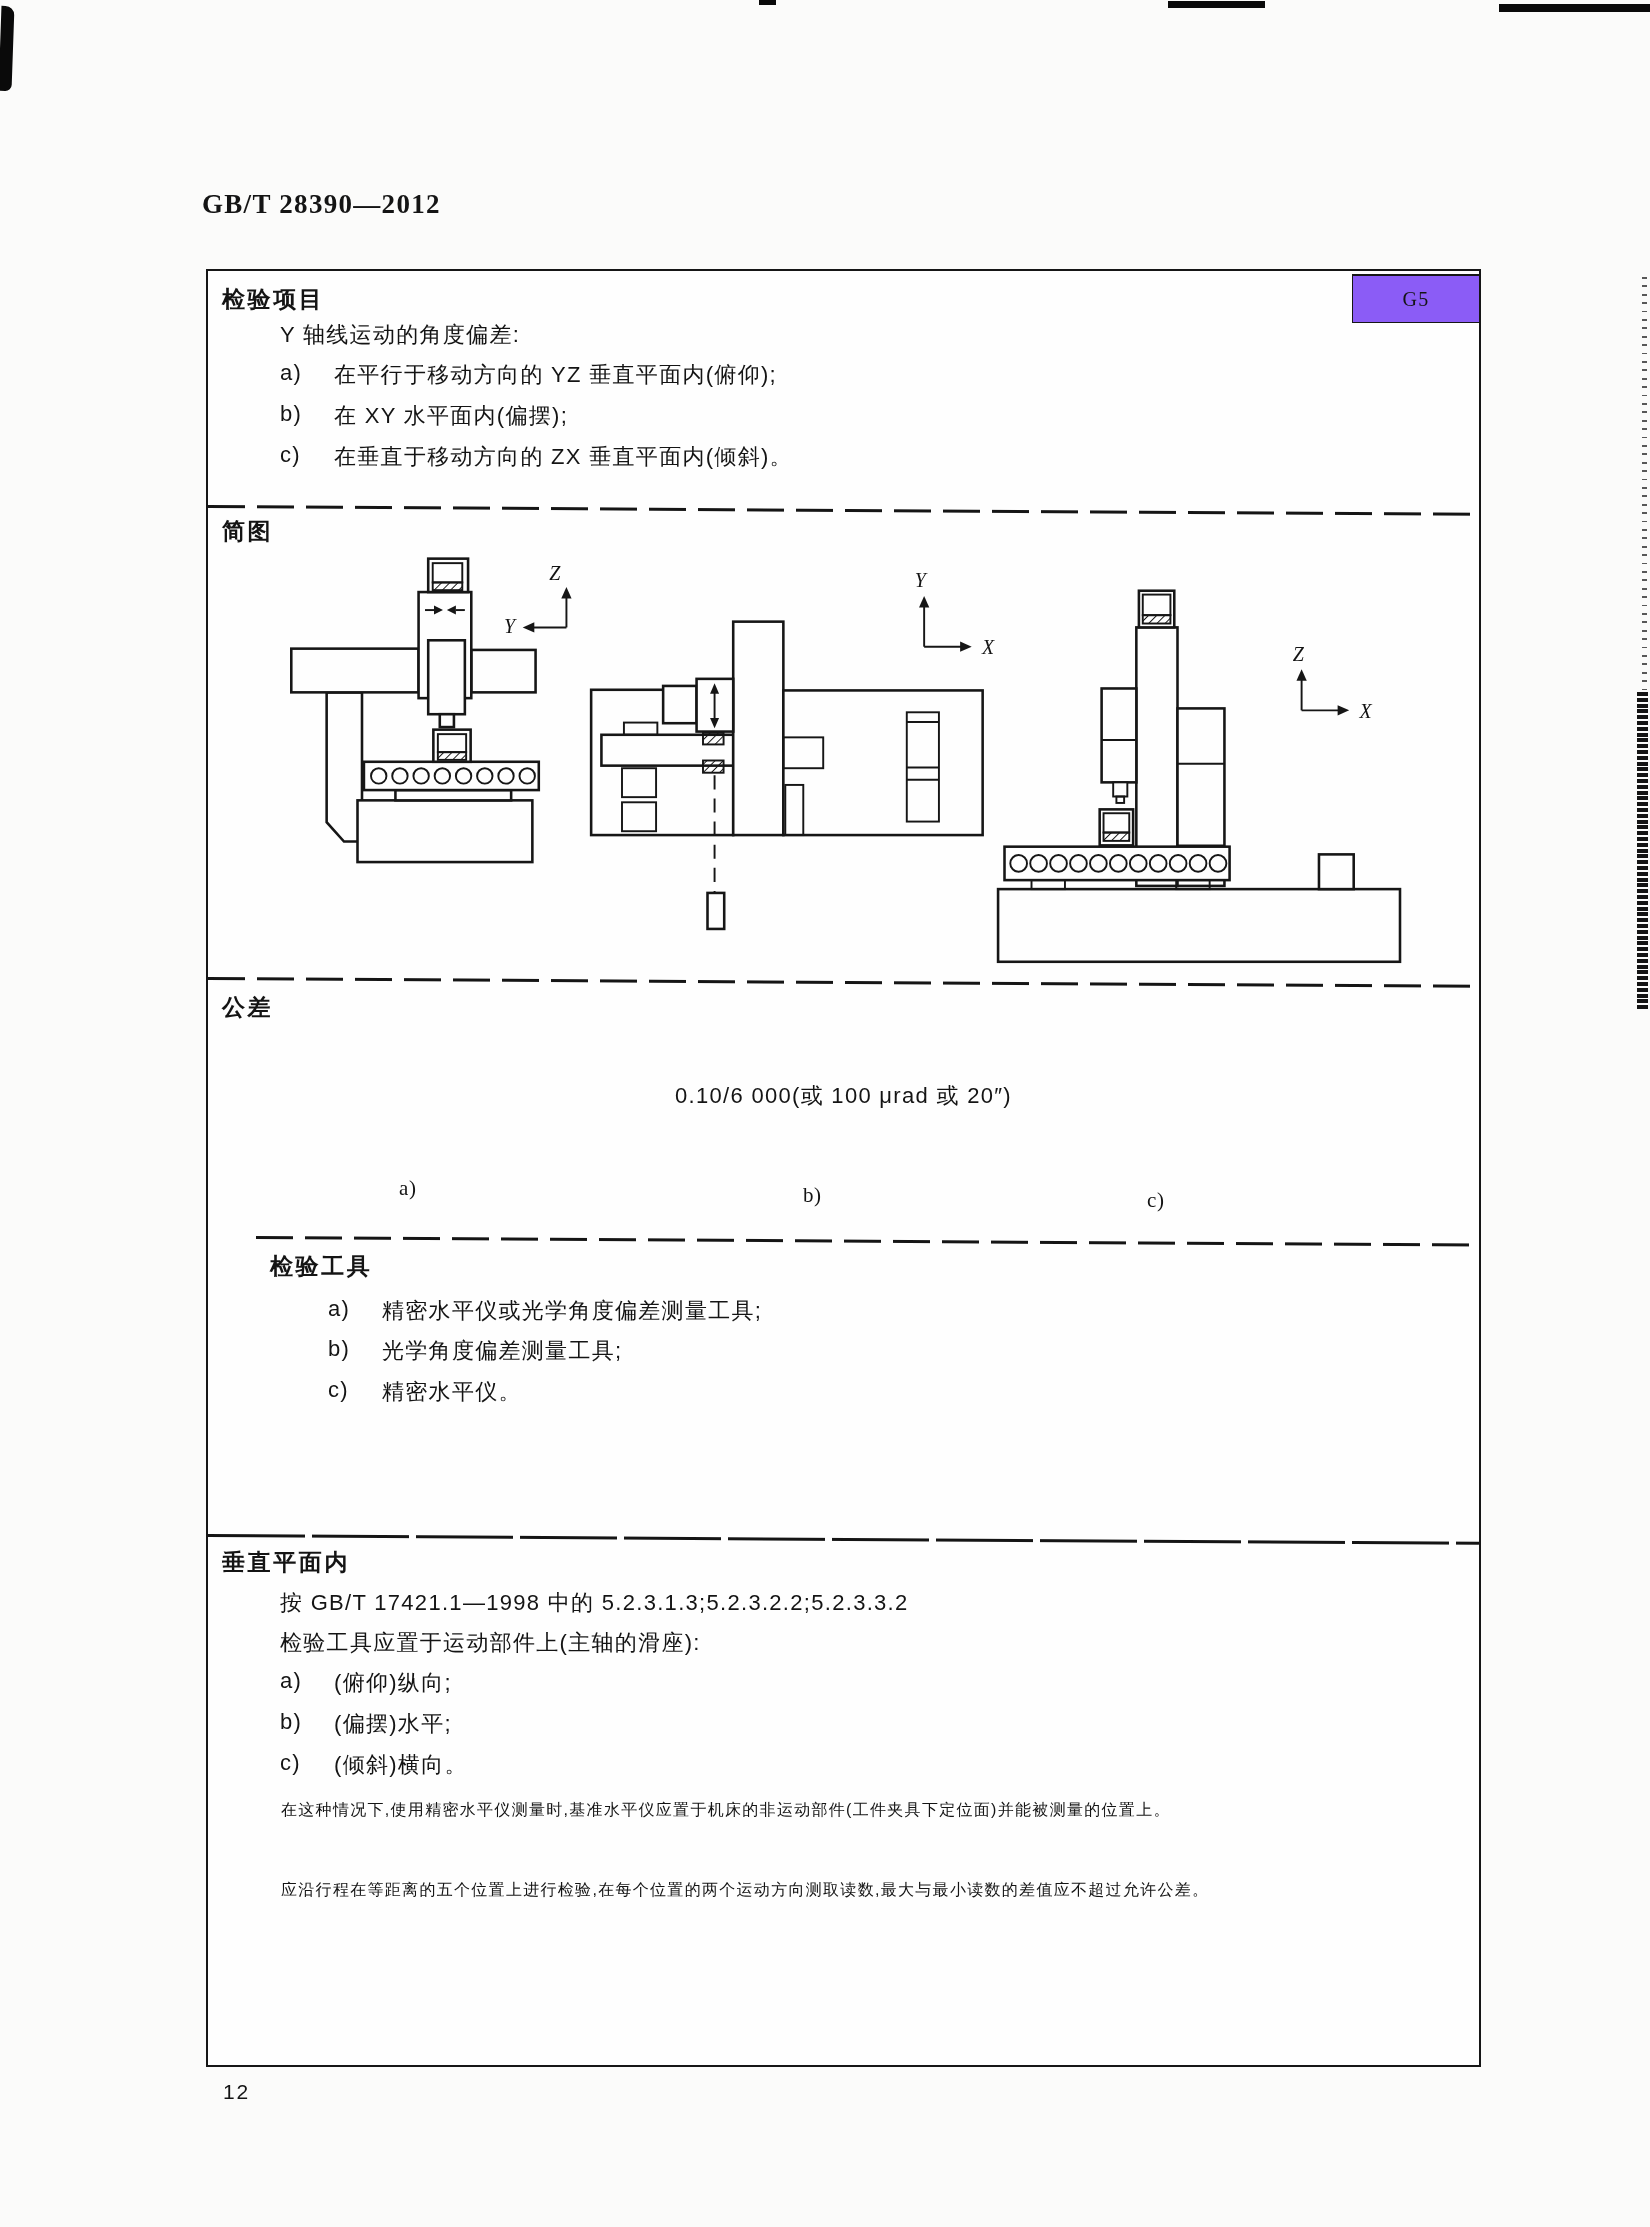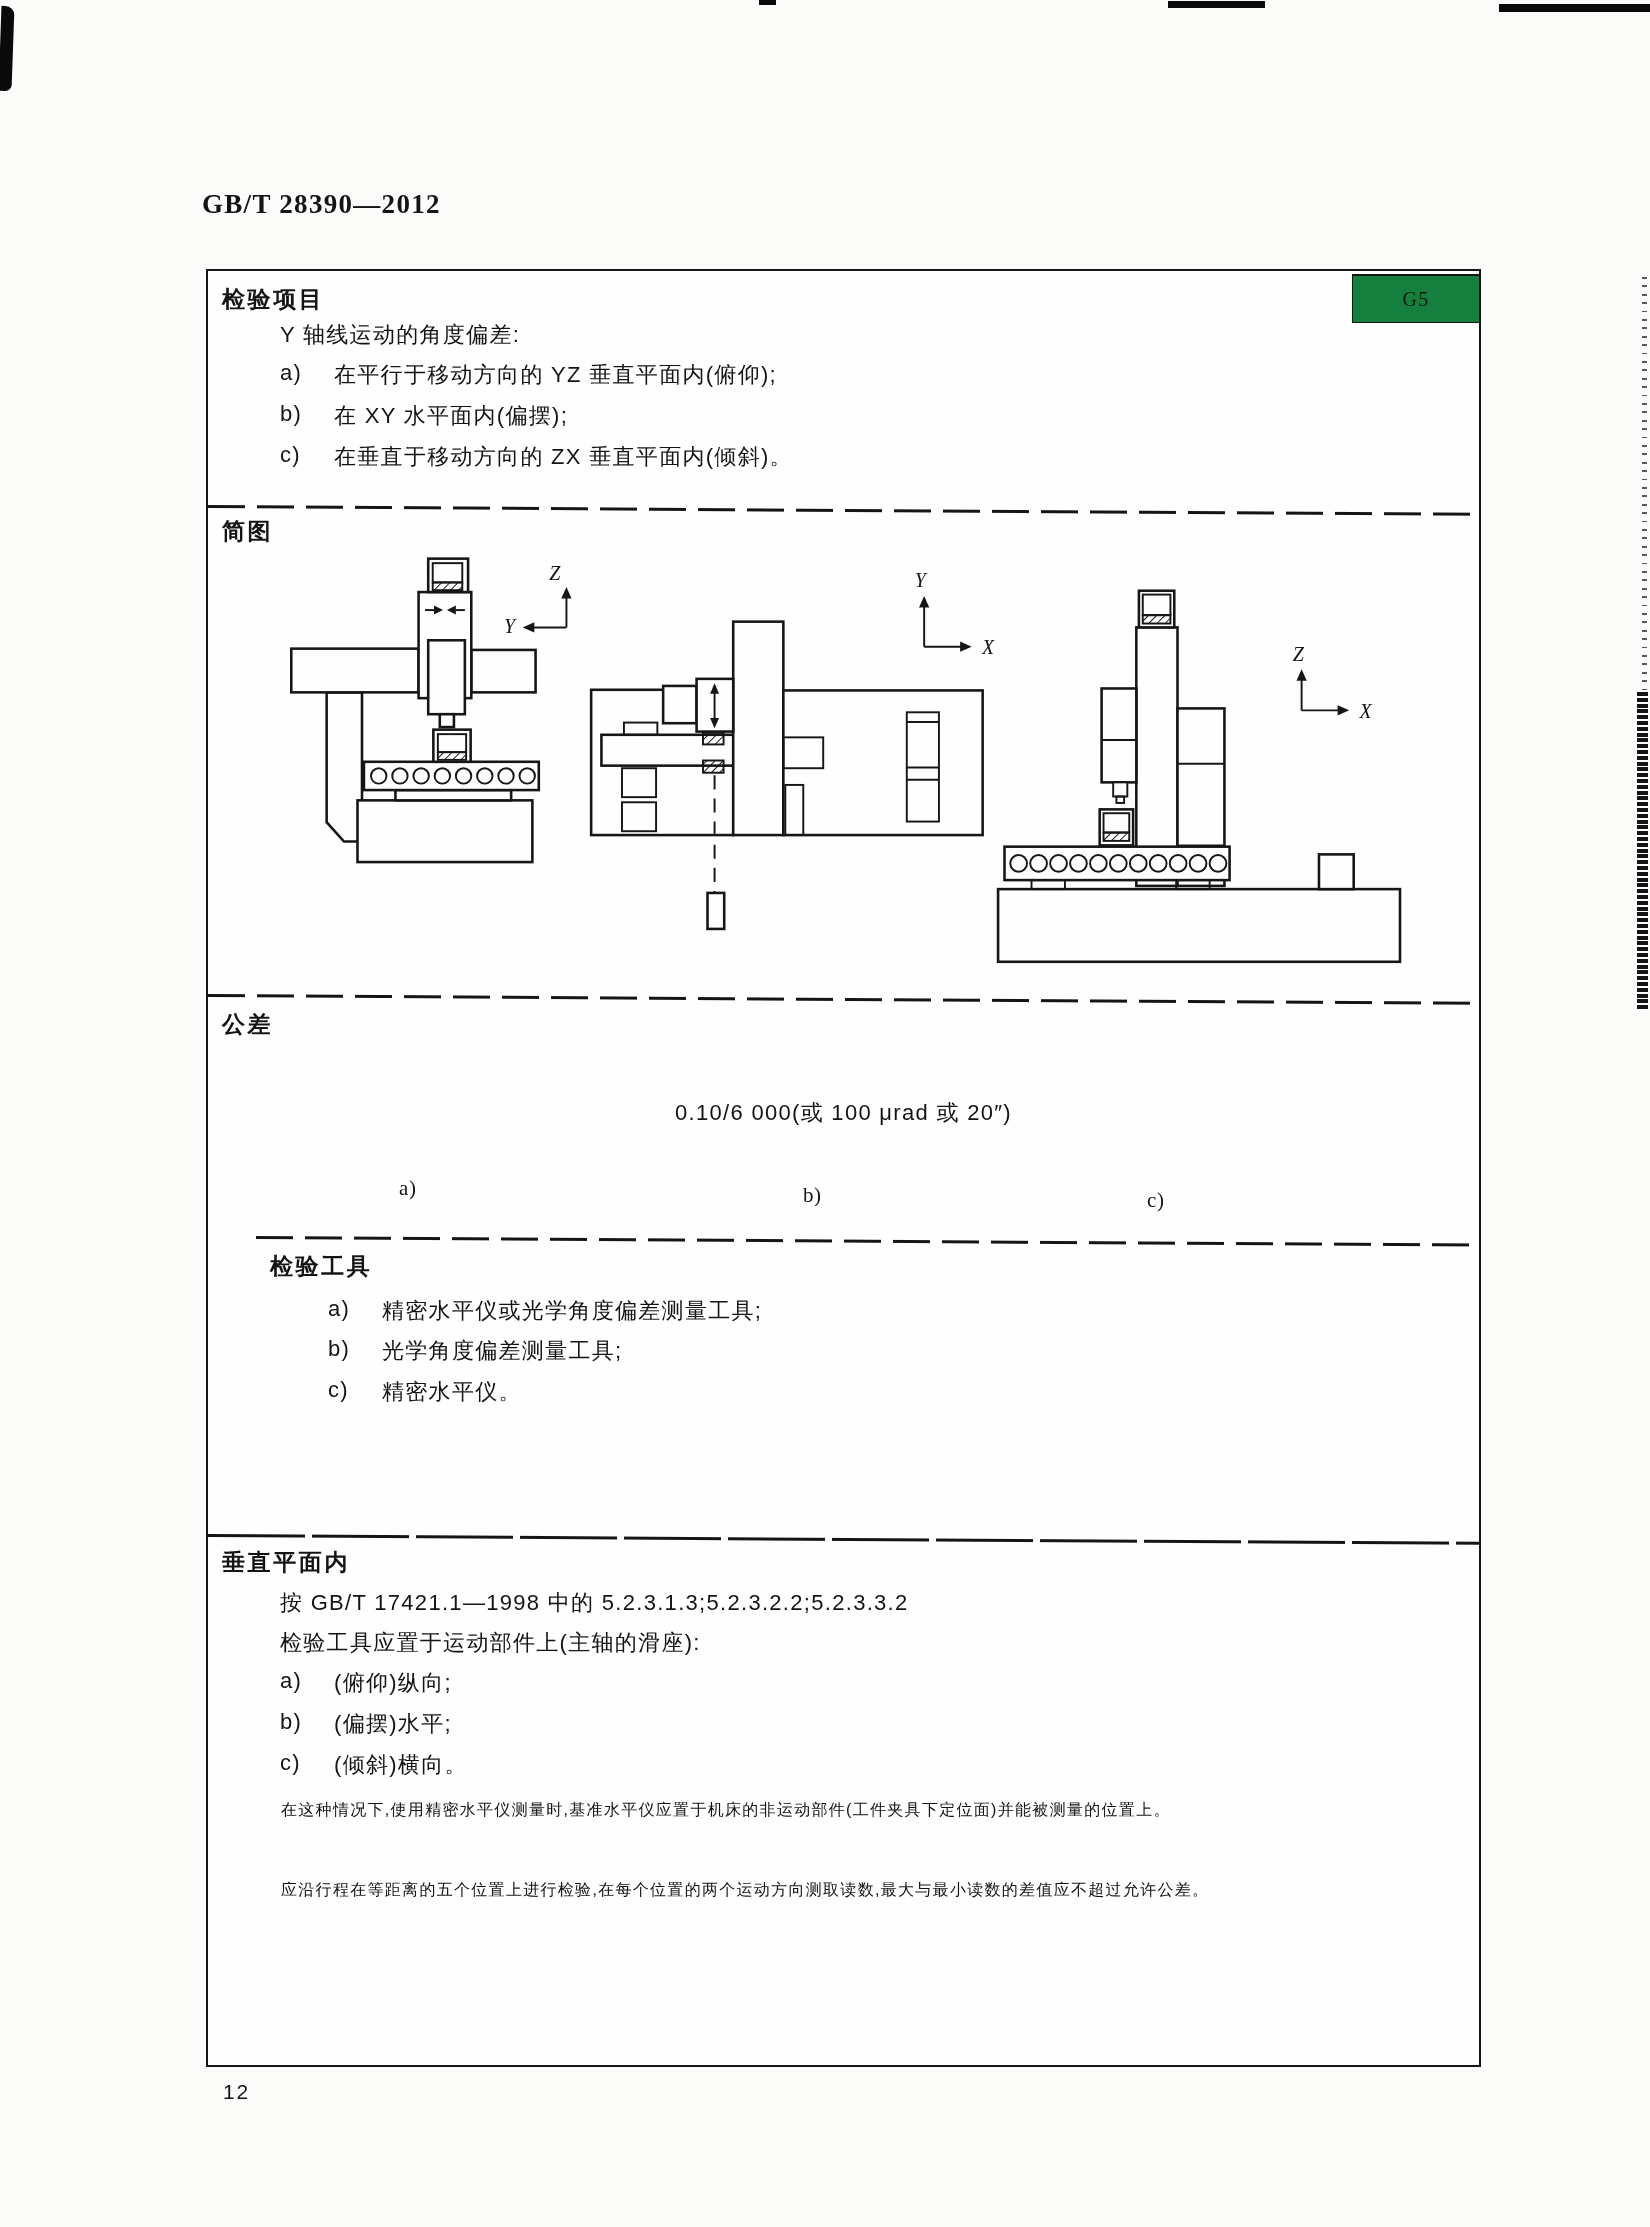"G5" .badge { background: #15803d -> #8b5cf6 }
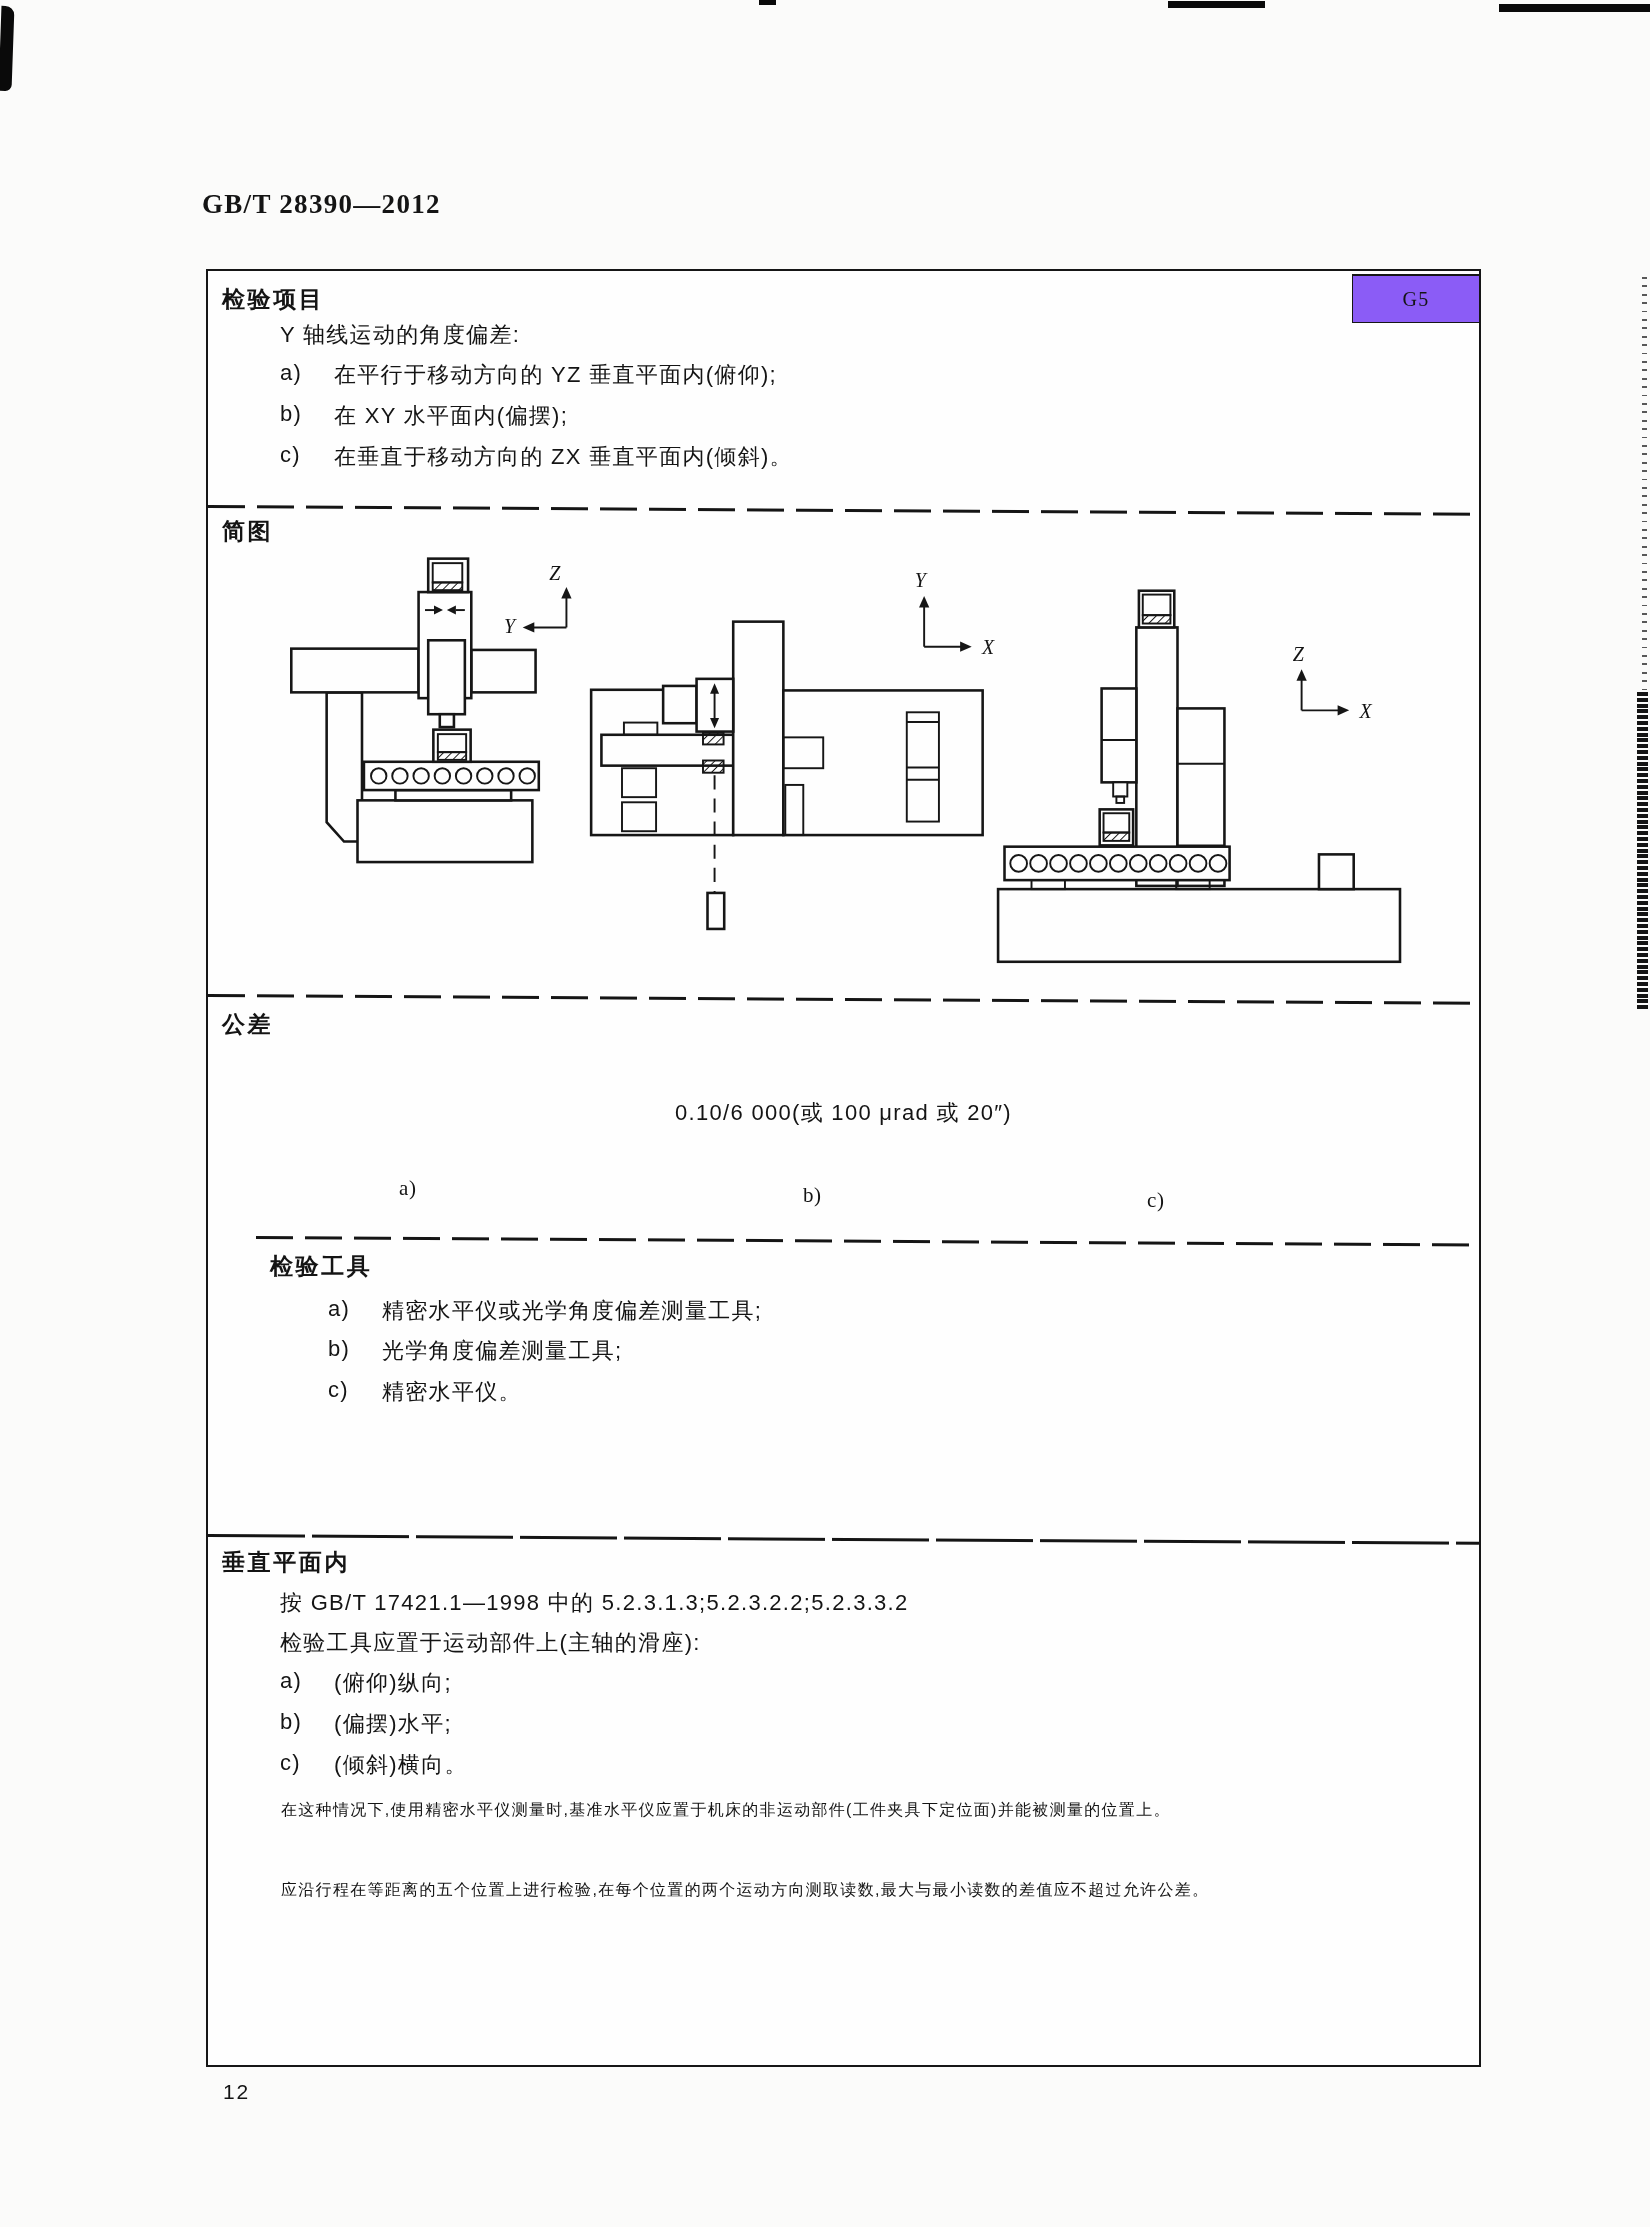"公差" div.sec { top: 724px -> 707px }
